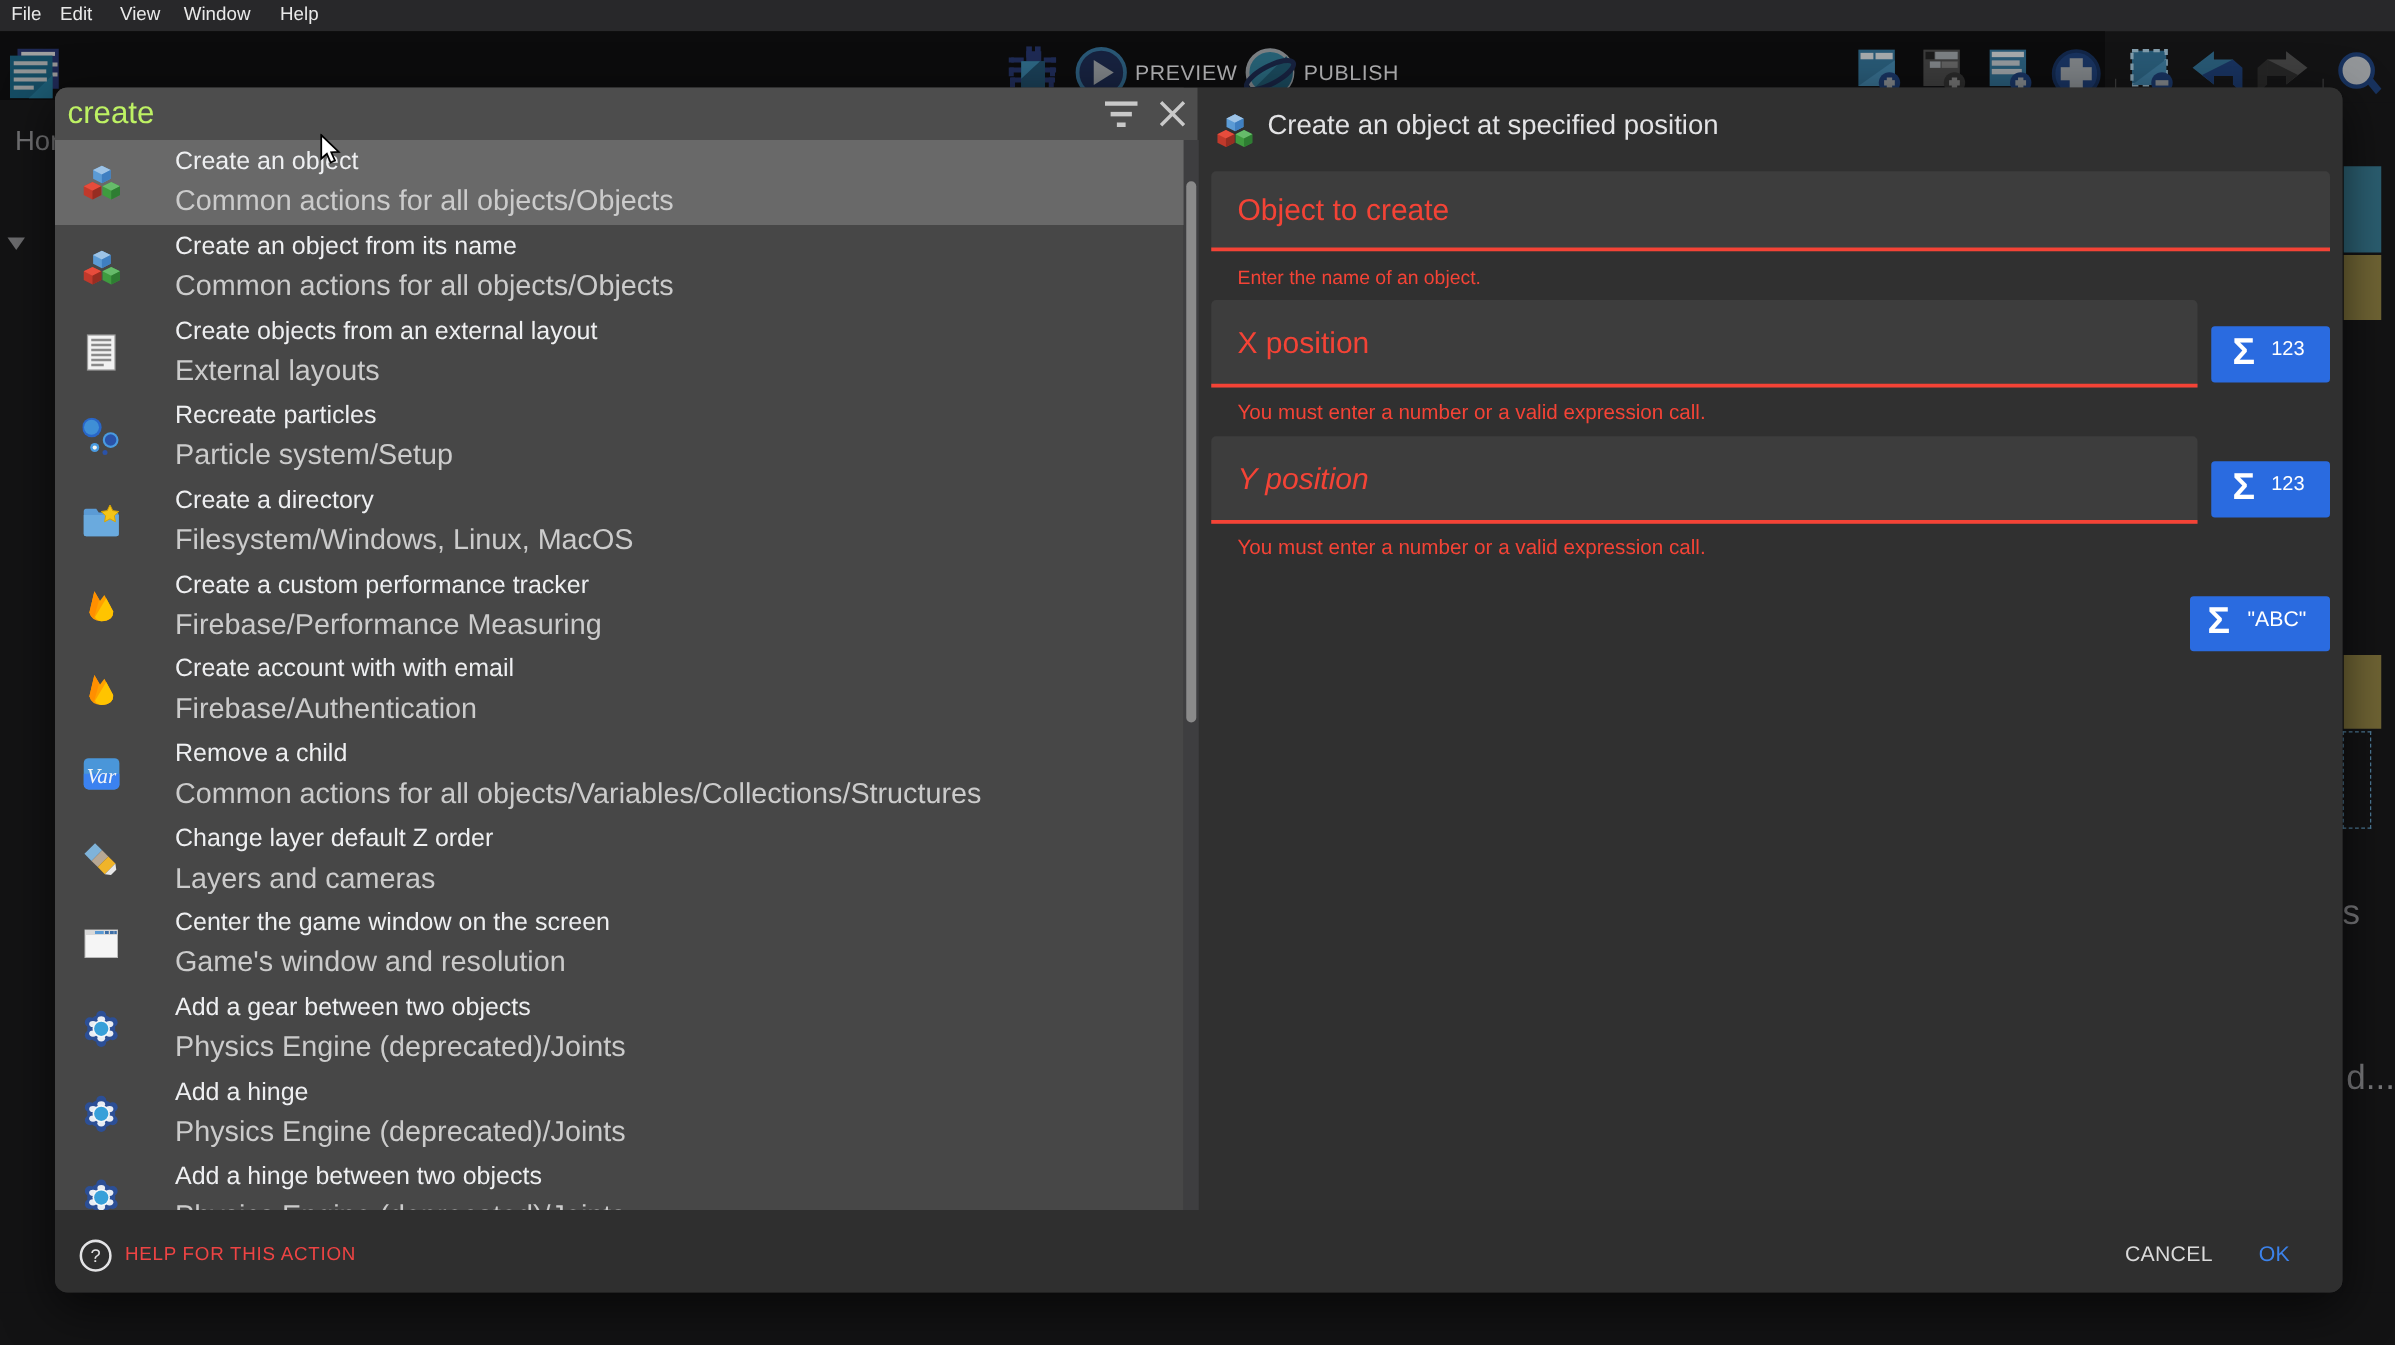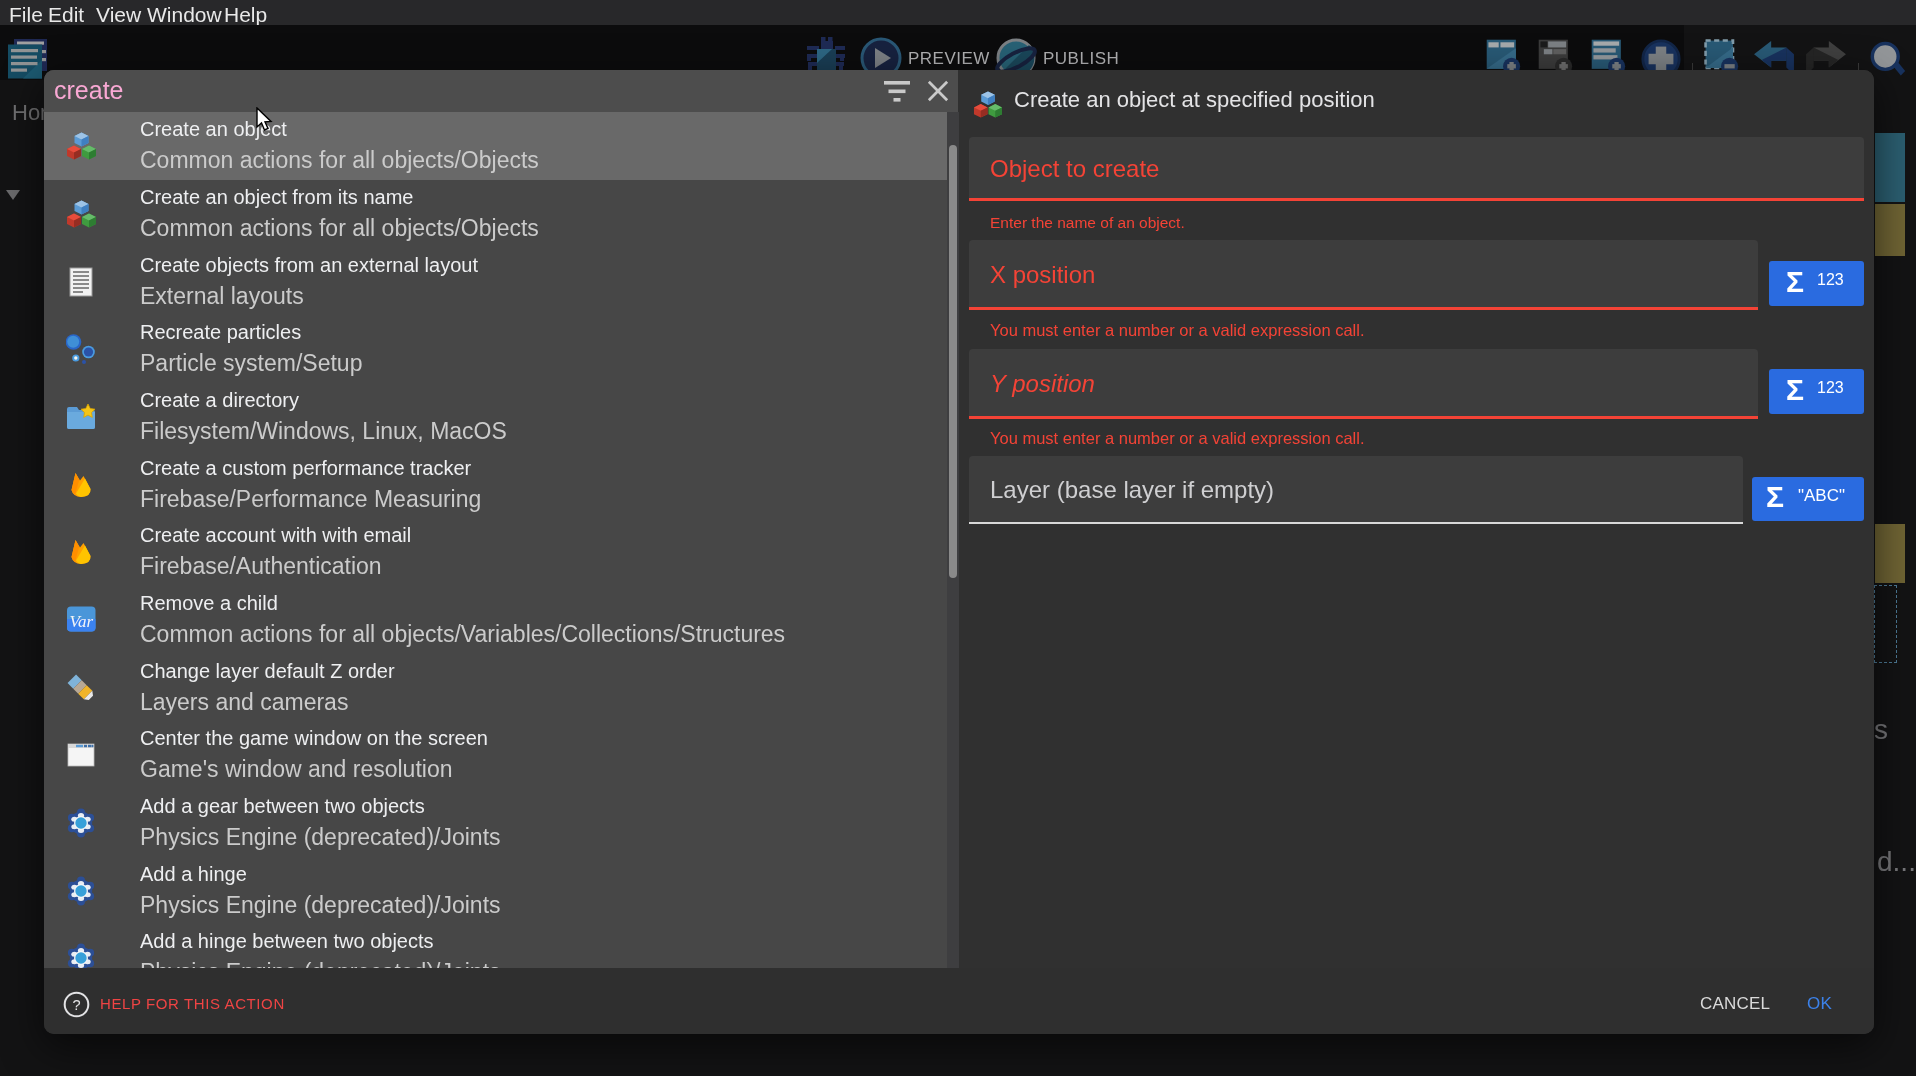"File" #menubar { font-size: 21px -> 15px }
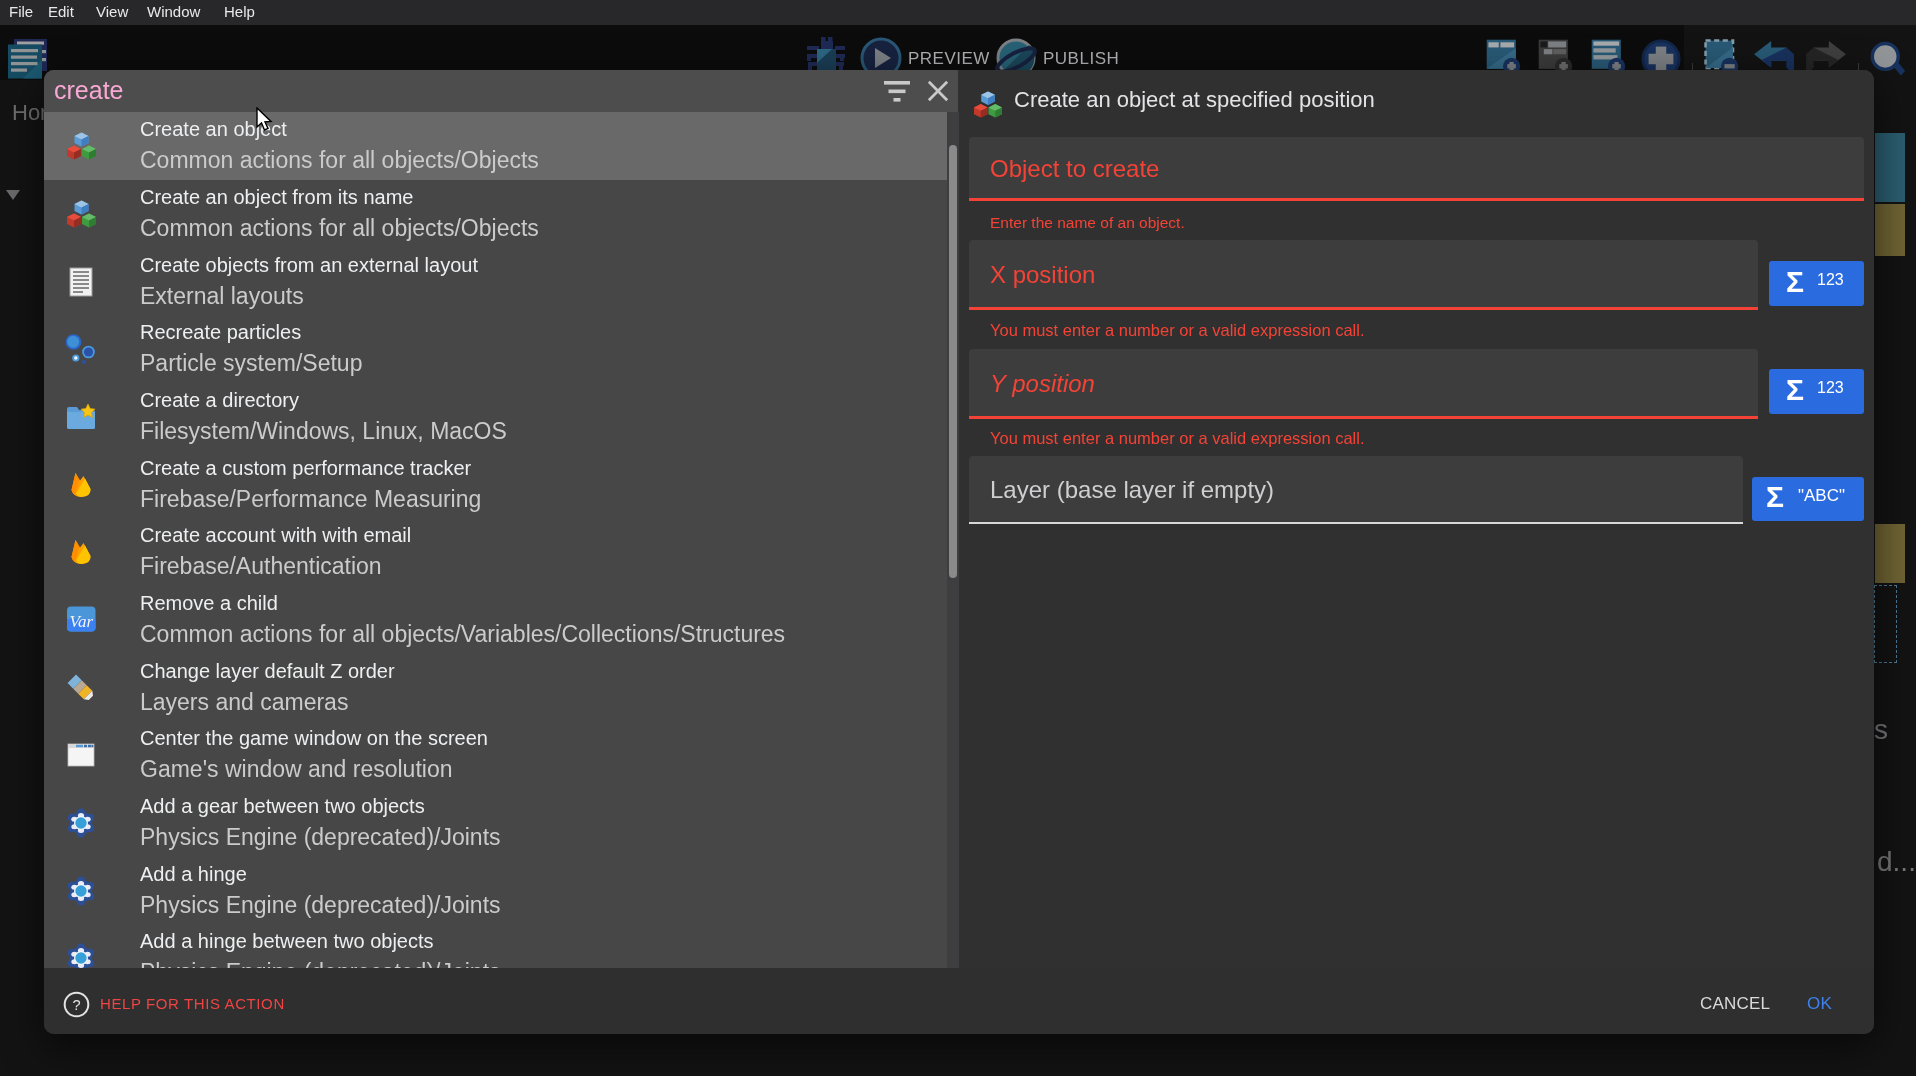"create" #searchbar { color: #f9a8d4 -> #bef264 }
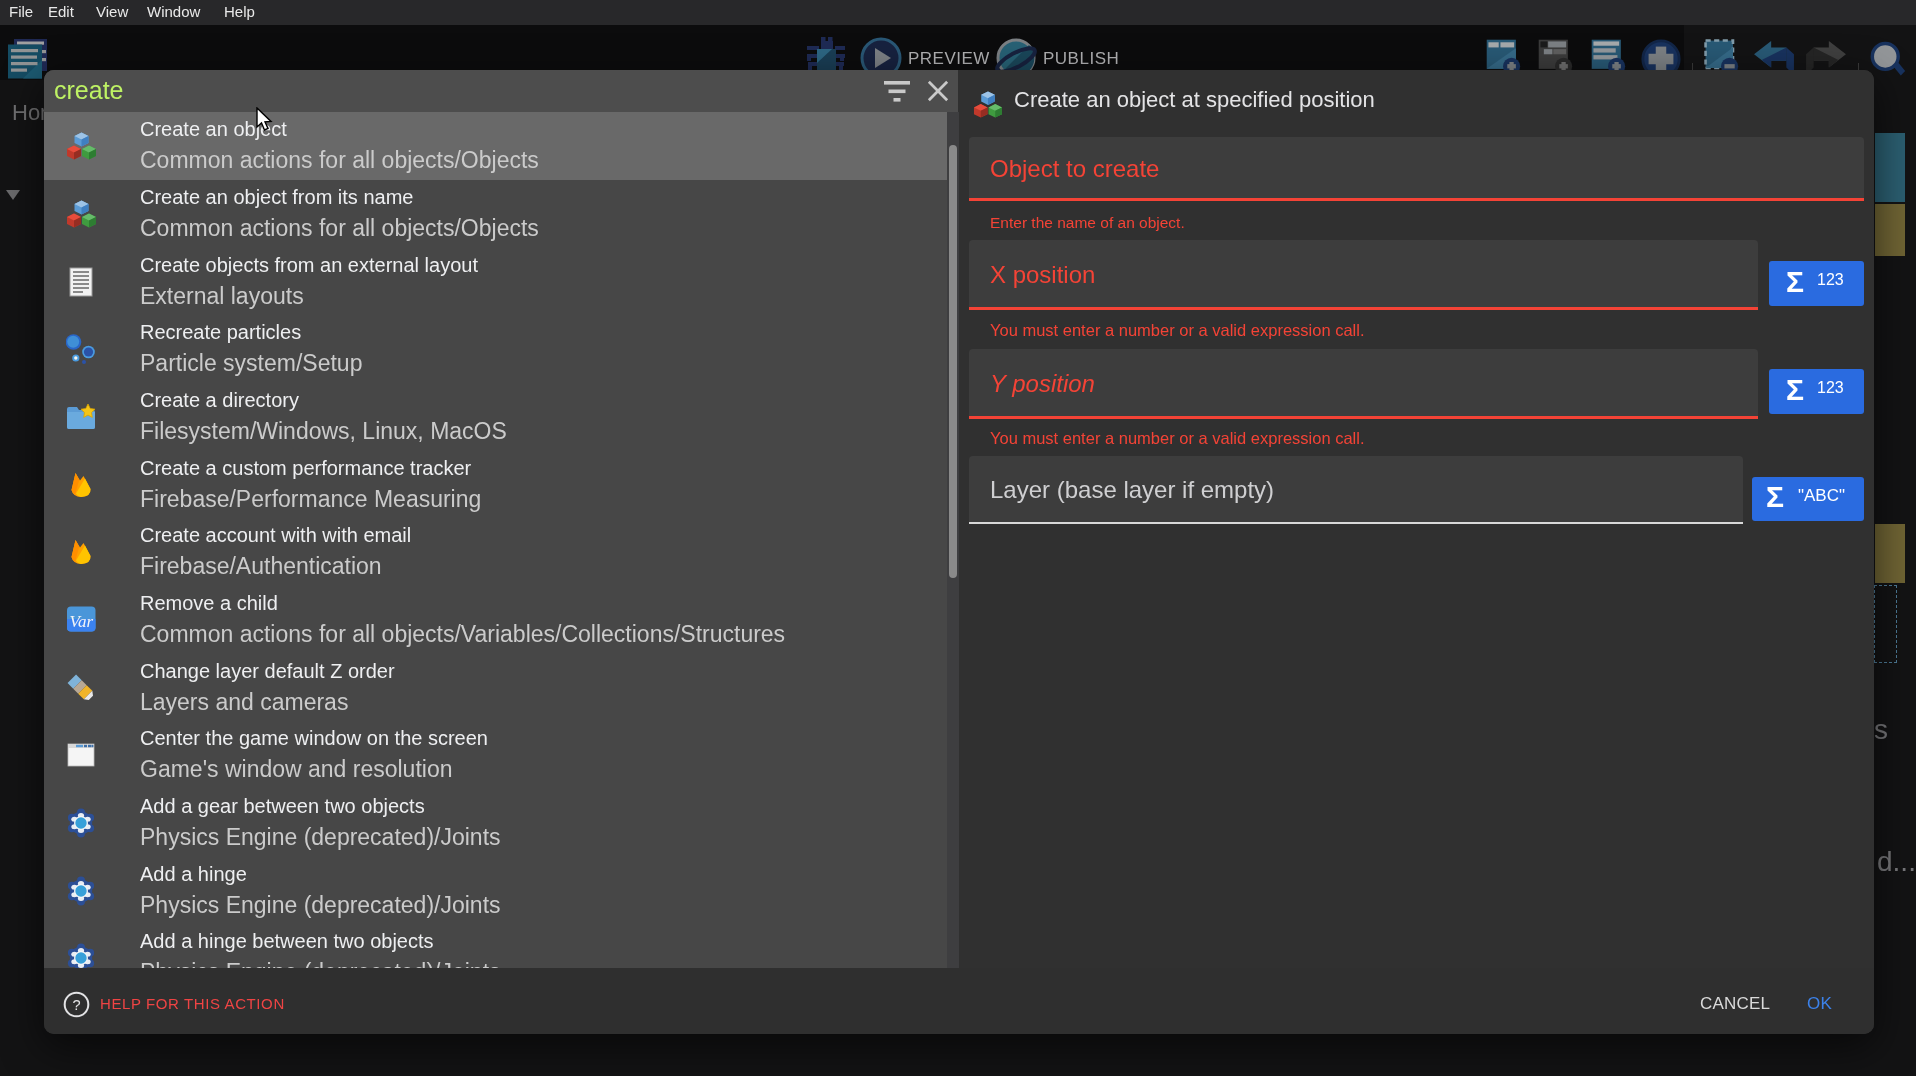"Layer (base layer if empty)" div.fbox { html: <div> <div>Layer (base layer if empty)</div> </div> -> none }
